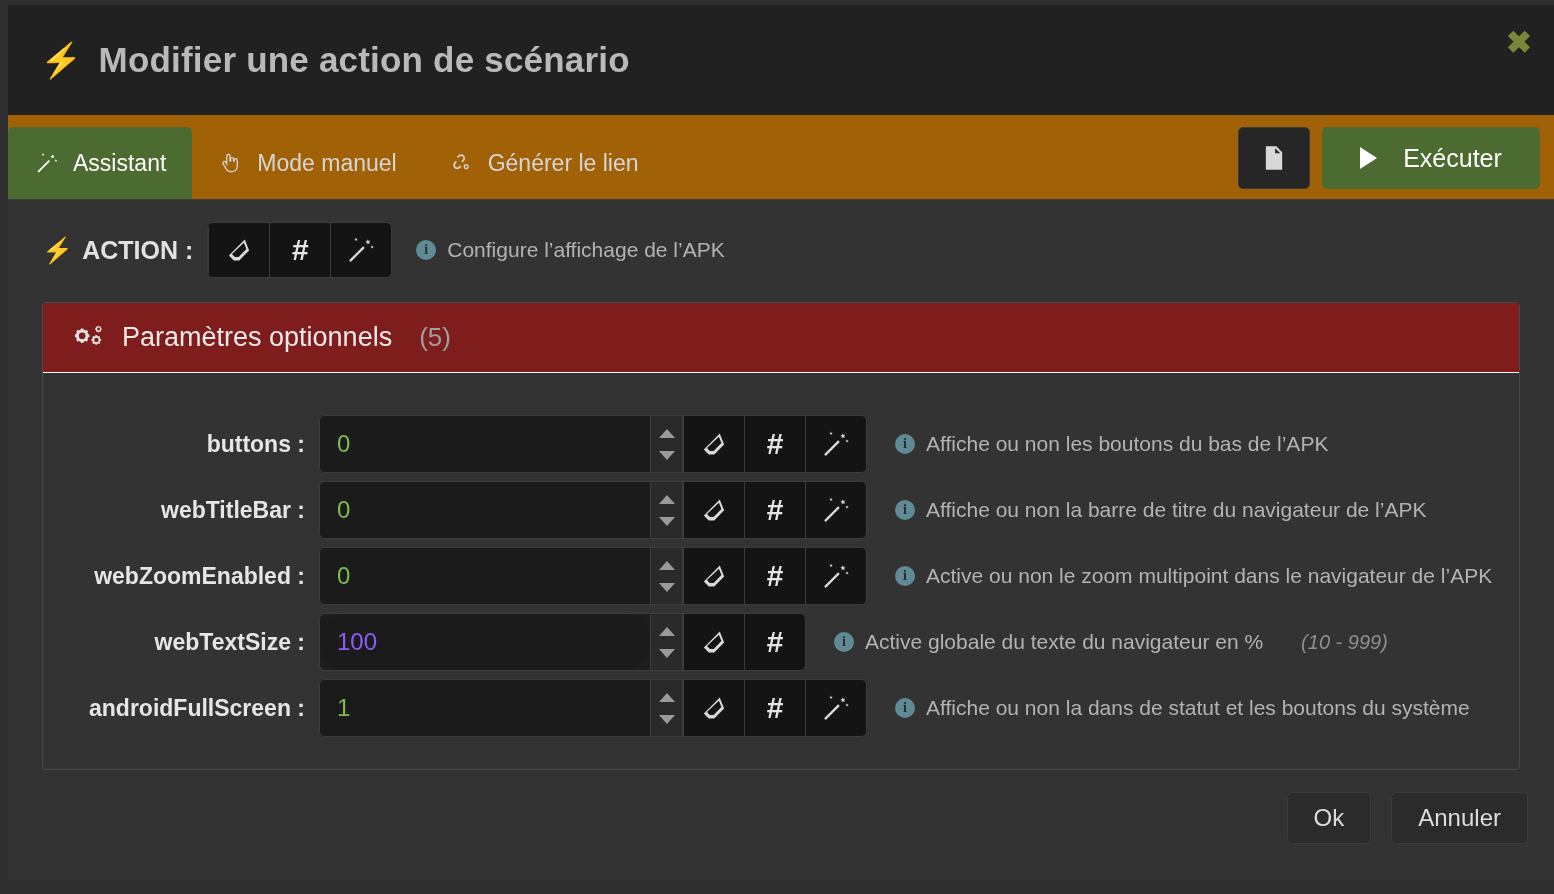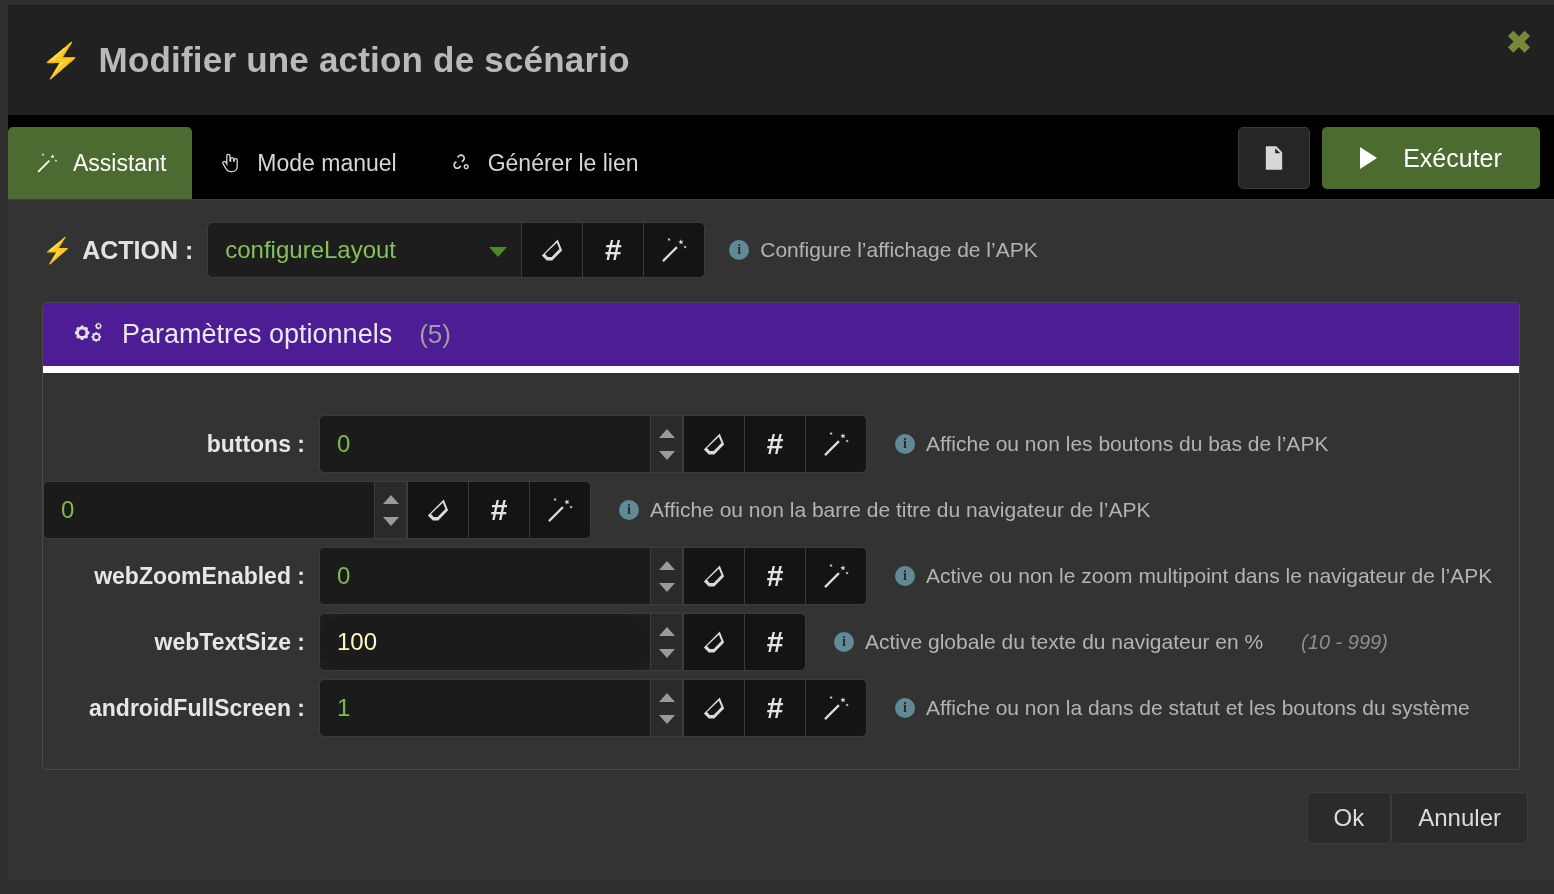"Assistant" .tabbar { background: #000000 -> #a16207 }
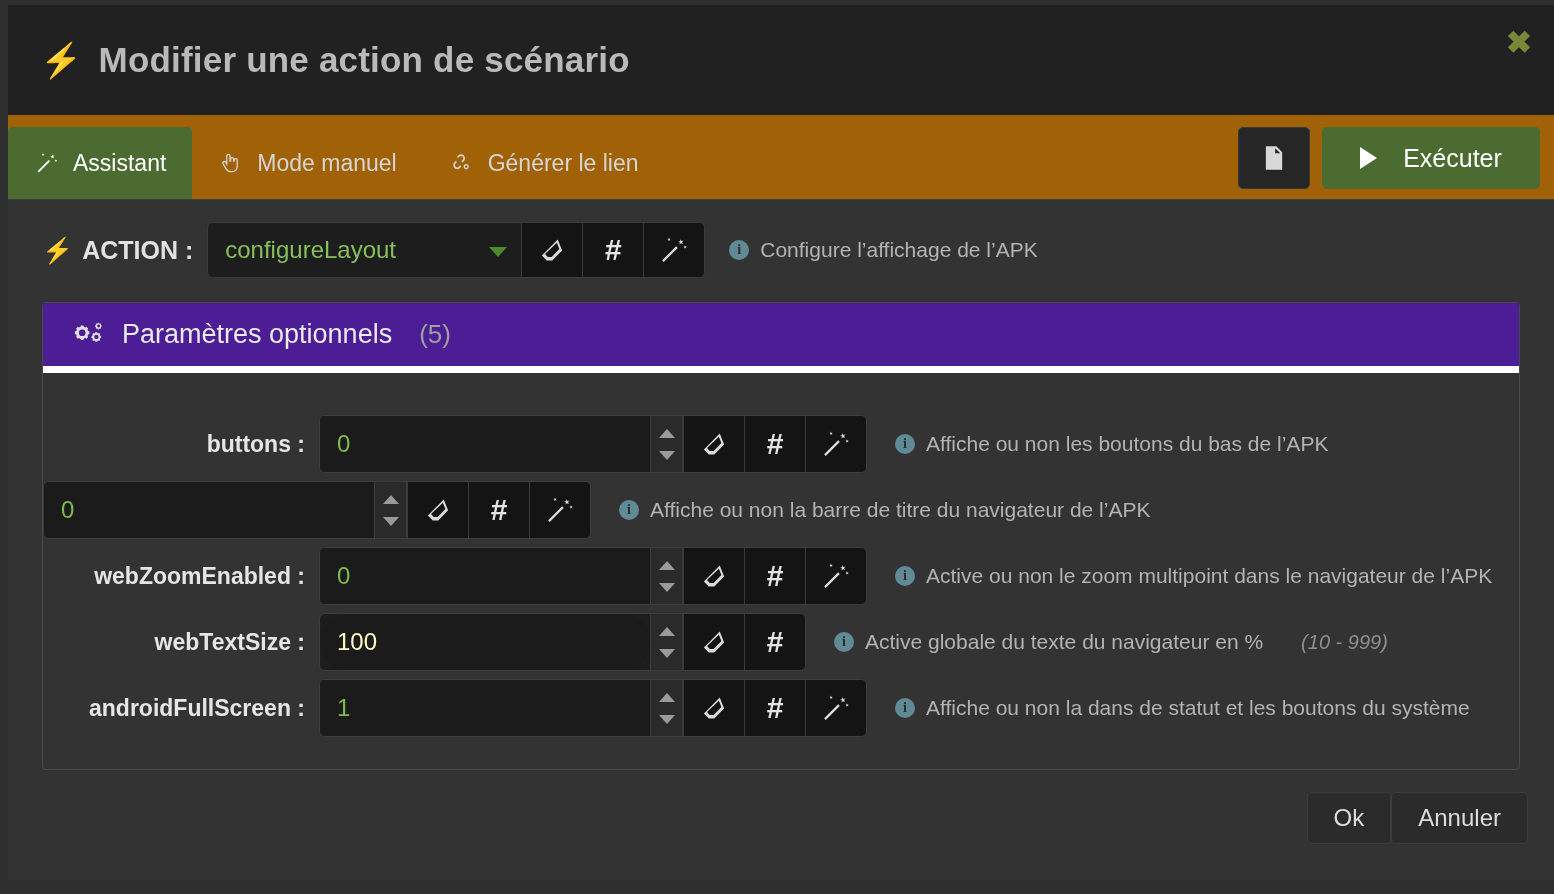"configureLayout" div.sel-wrap { html: <div> <span>configureLayout</span> <span></span> </div> -> none }
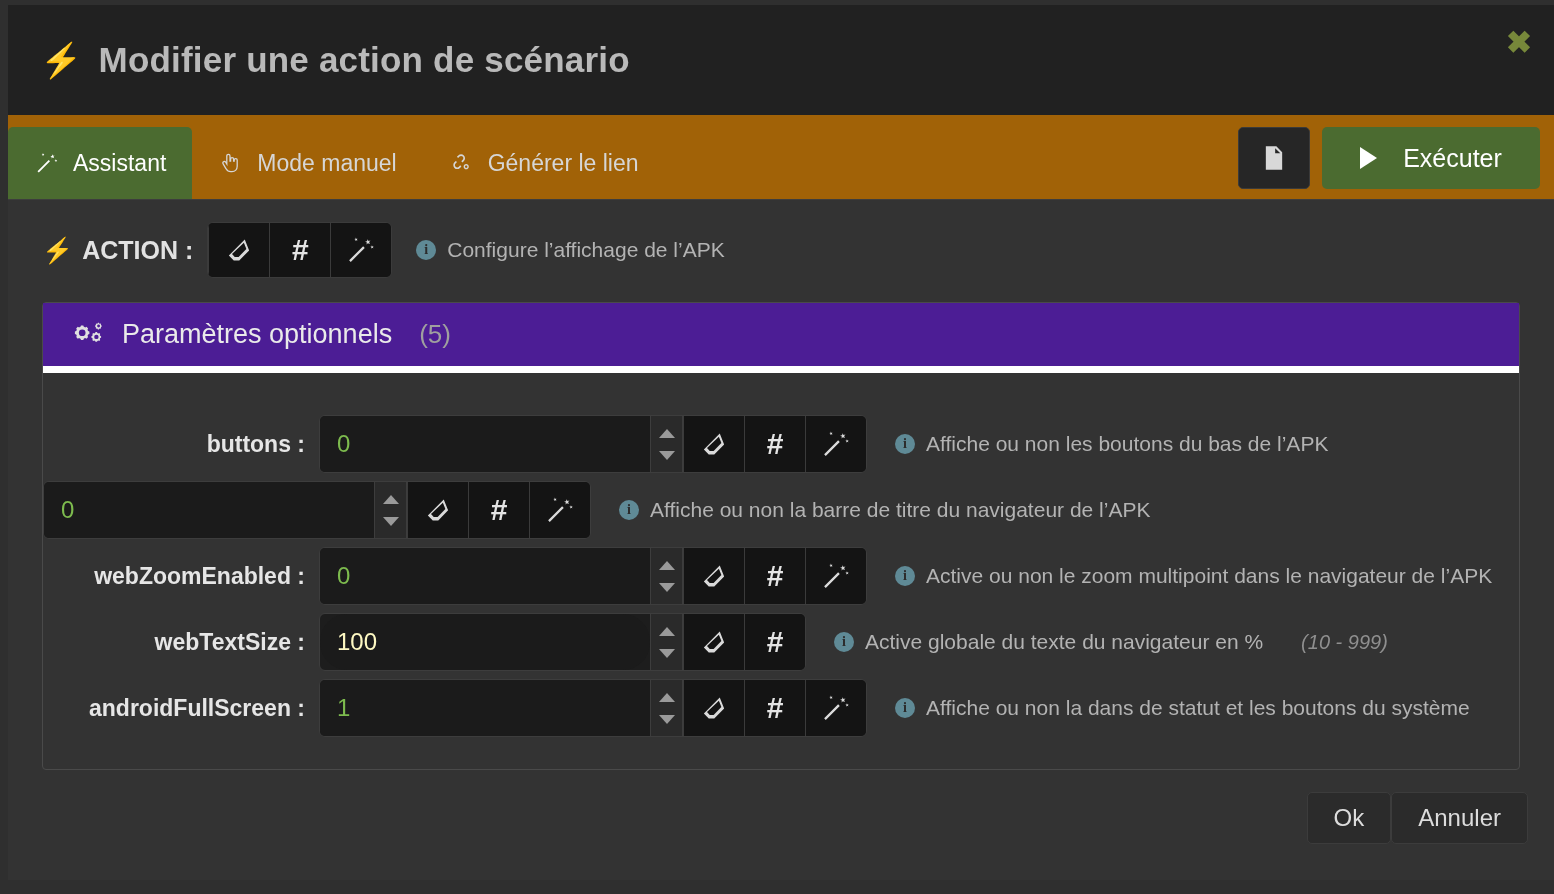"Paramètres optionnels" .panel-head { background: #4c1d95 -> #7f1d1d; border-bottom: 7px solid #ffffff -> 1px solid #ffffff }
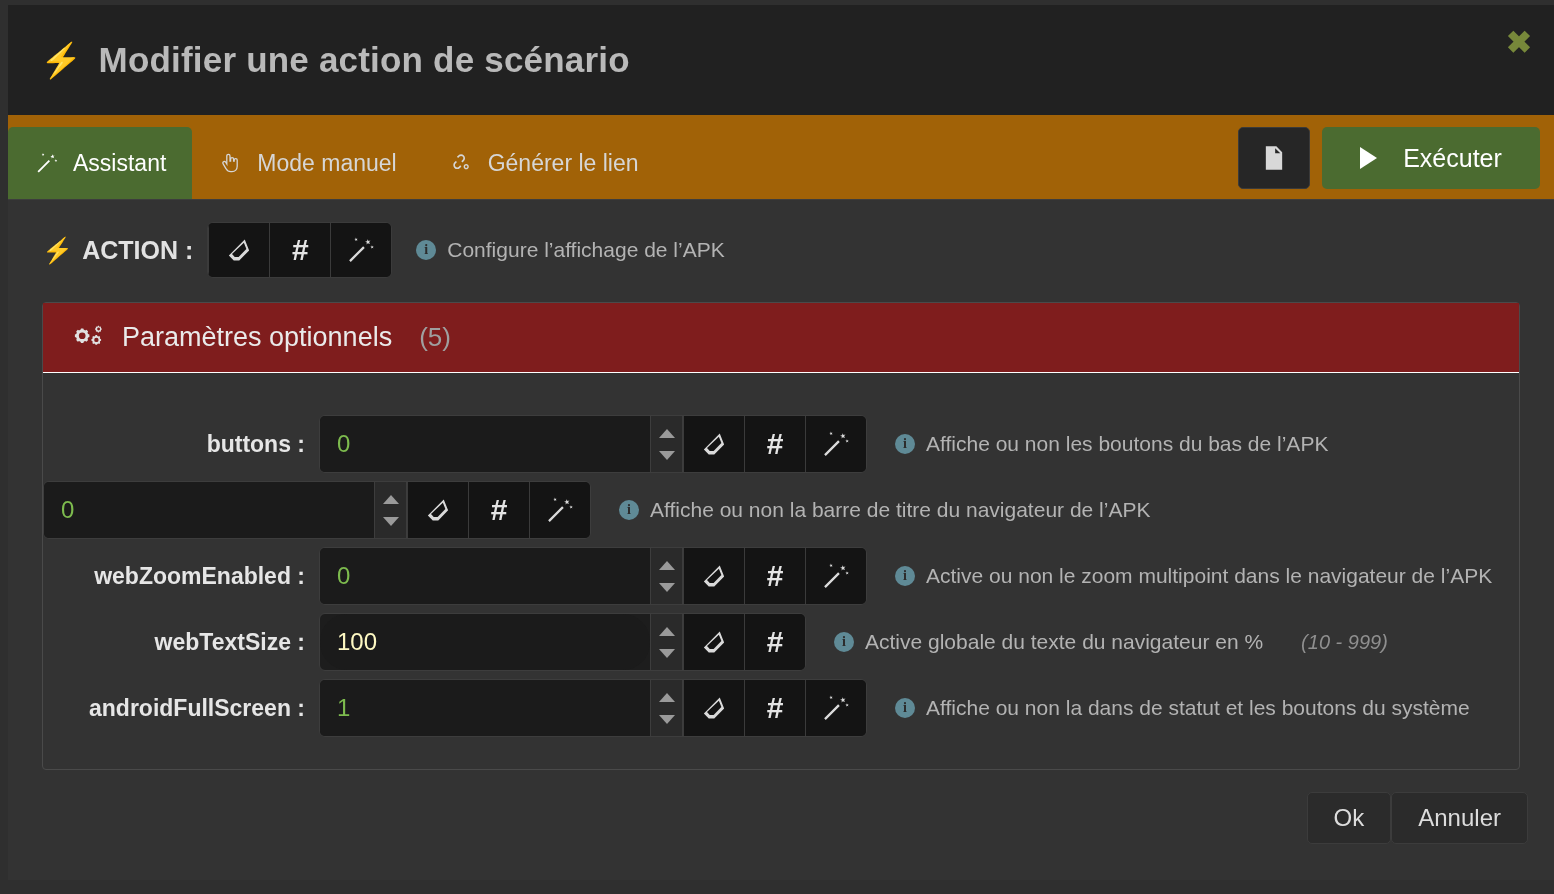"webTitleBar :" div.pname { html: none -> <div>webTitleBar :</div> }
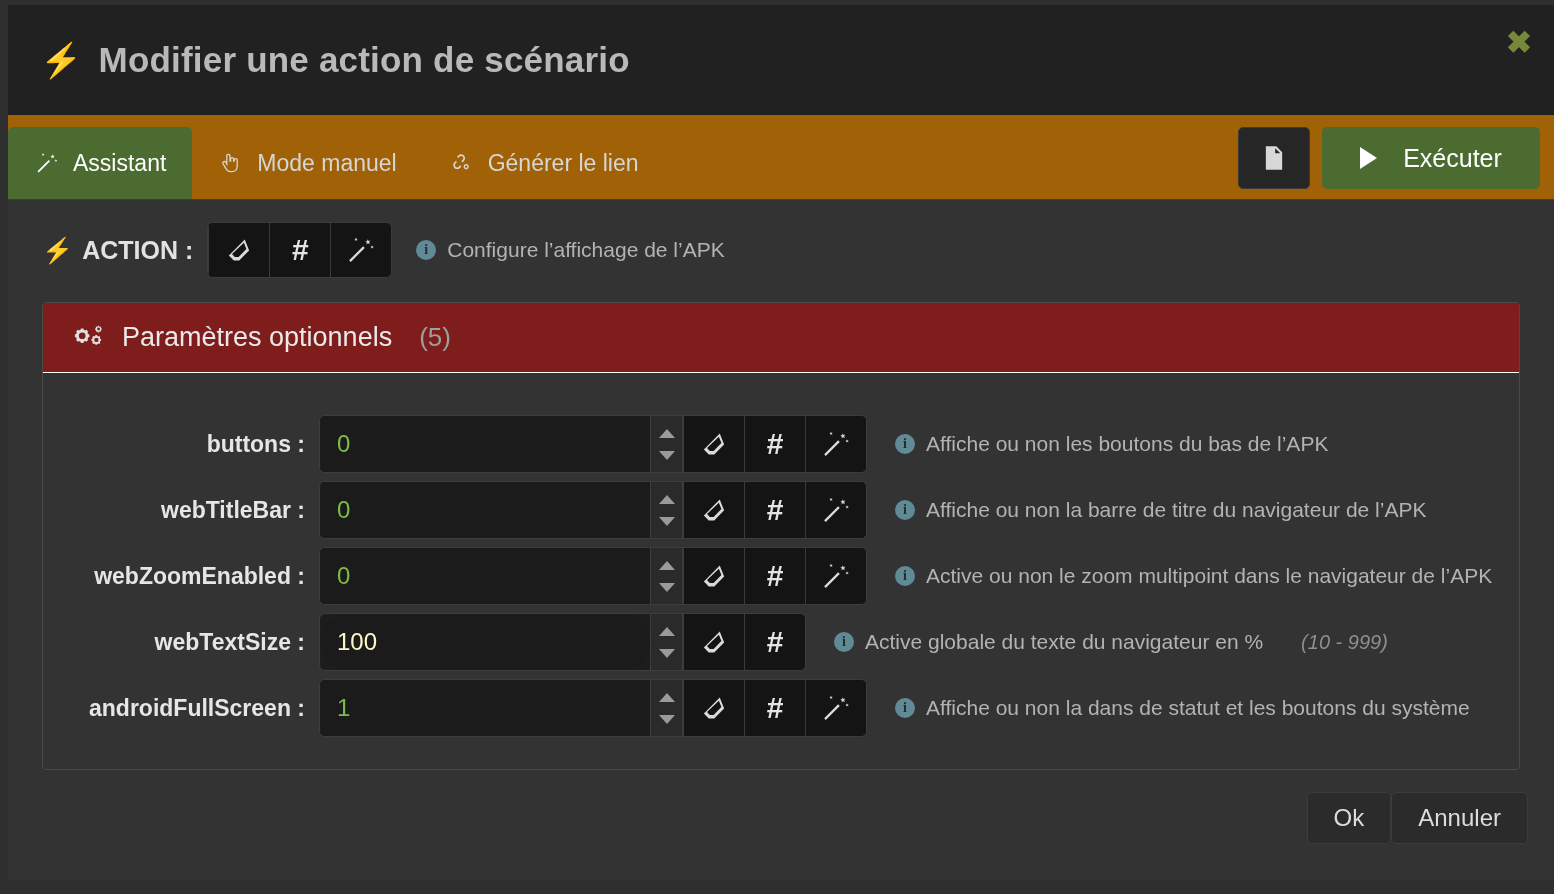"100" .pinput.ph { color: #fef9c3 -> #8b5cf6 }
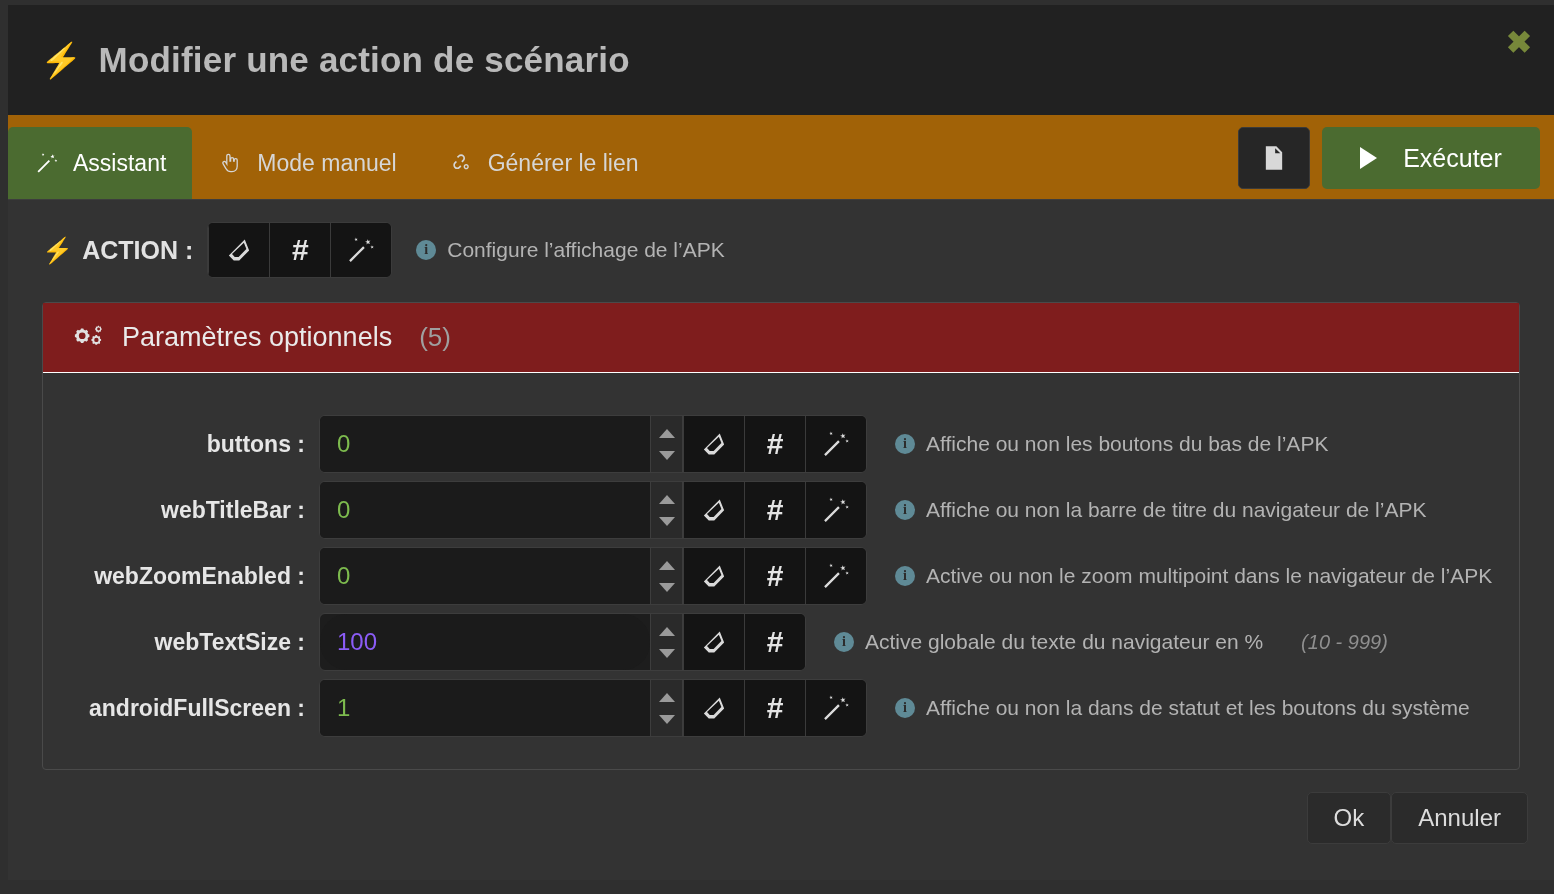"Ok" .footer { gap: none -> 20px }
